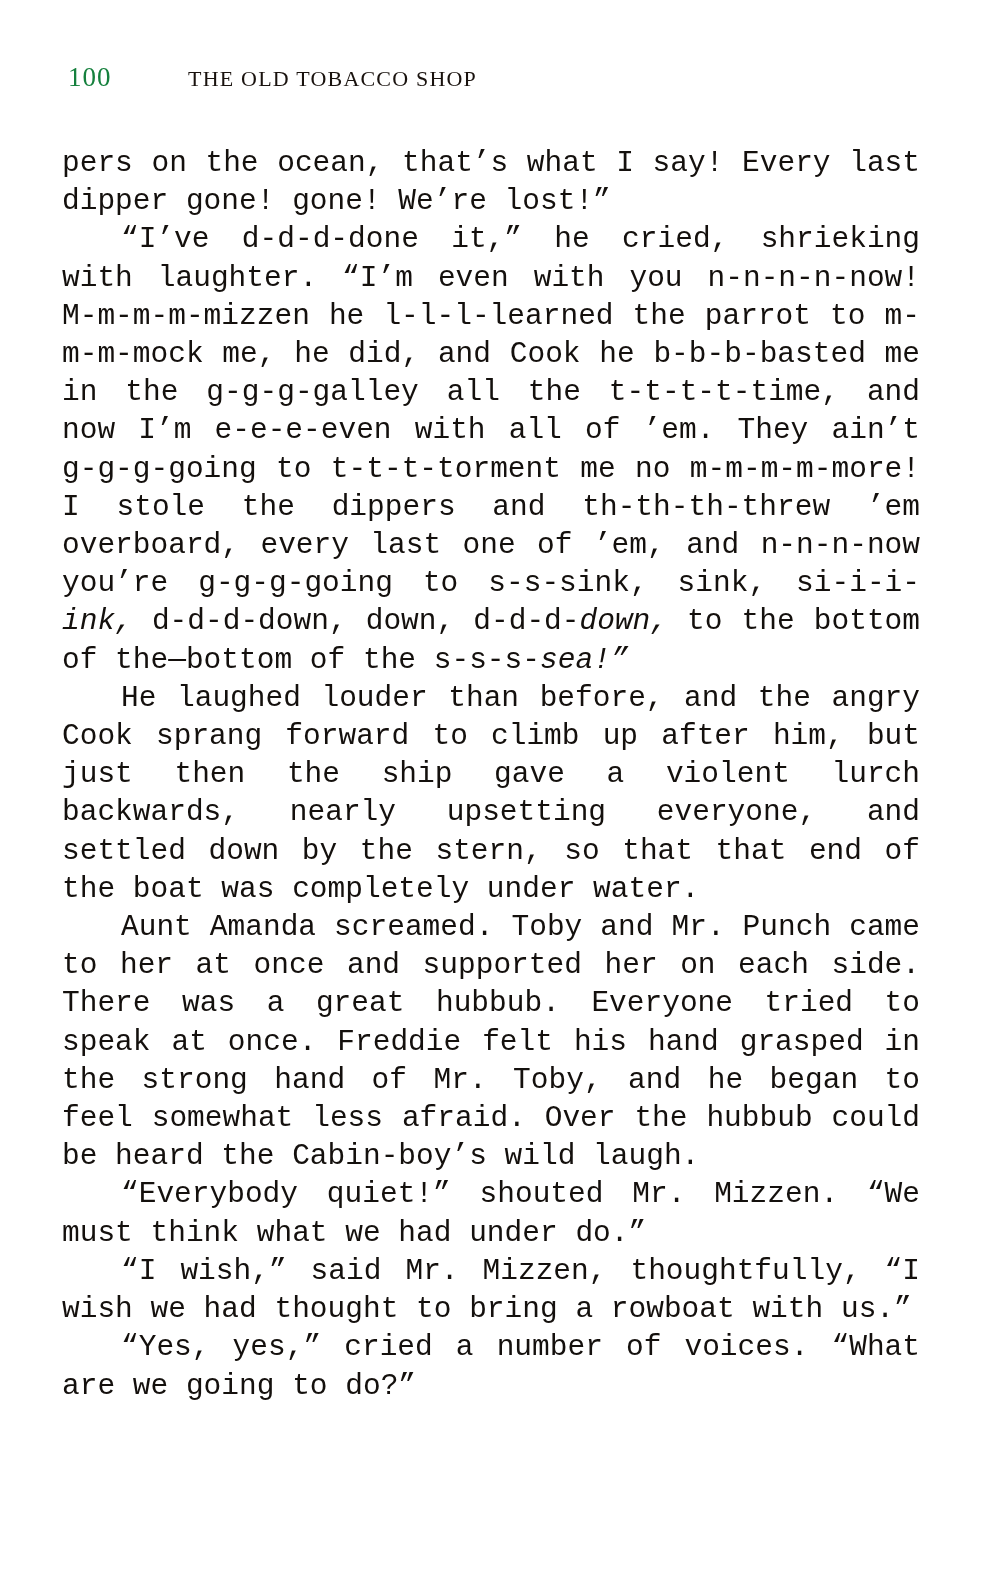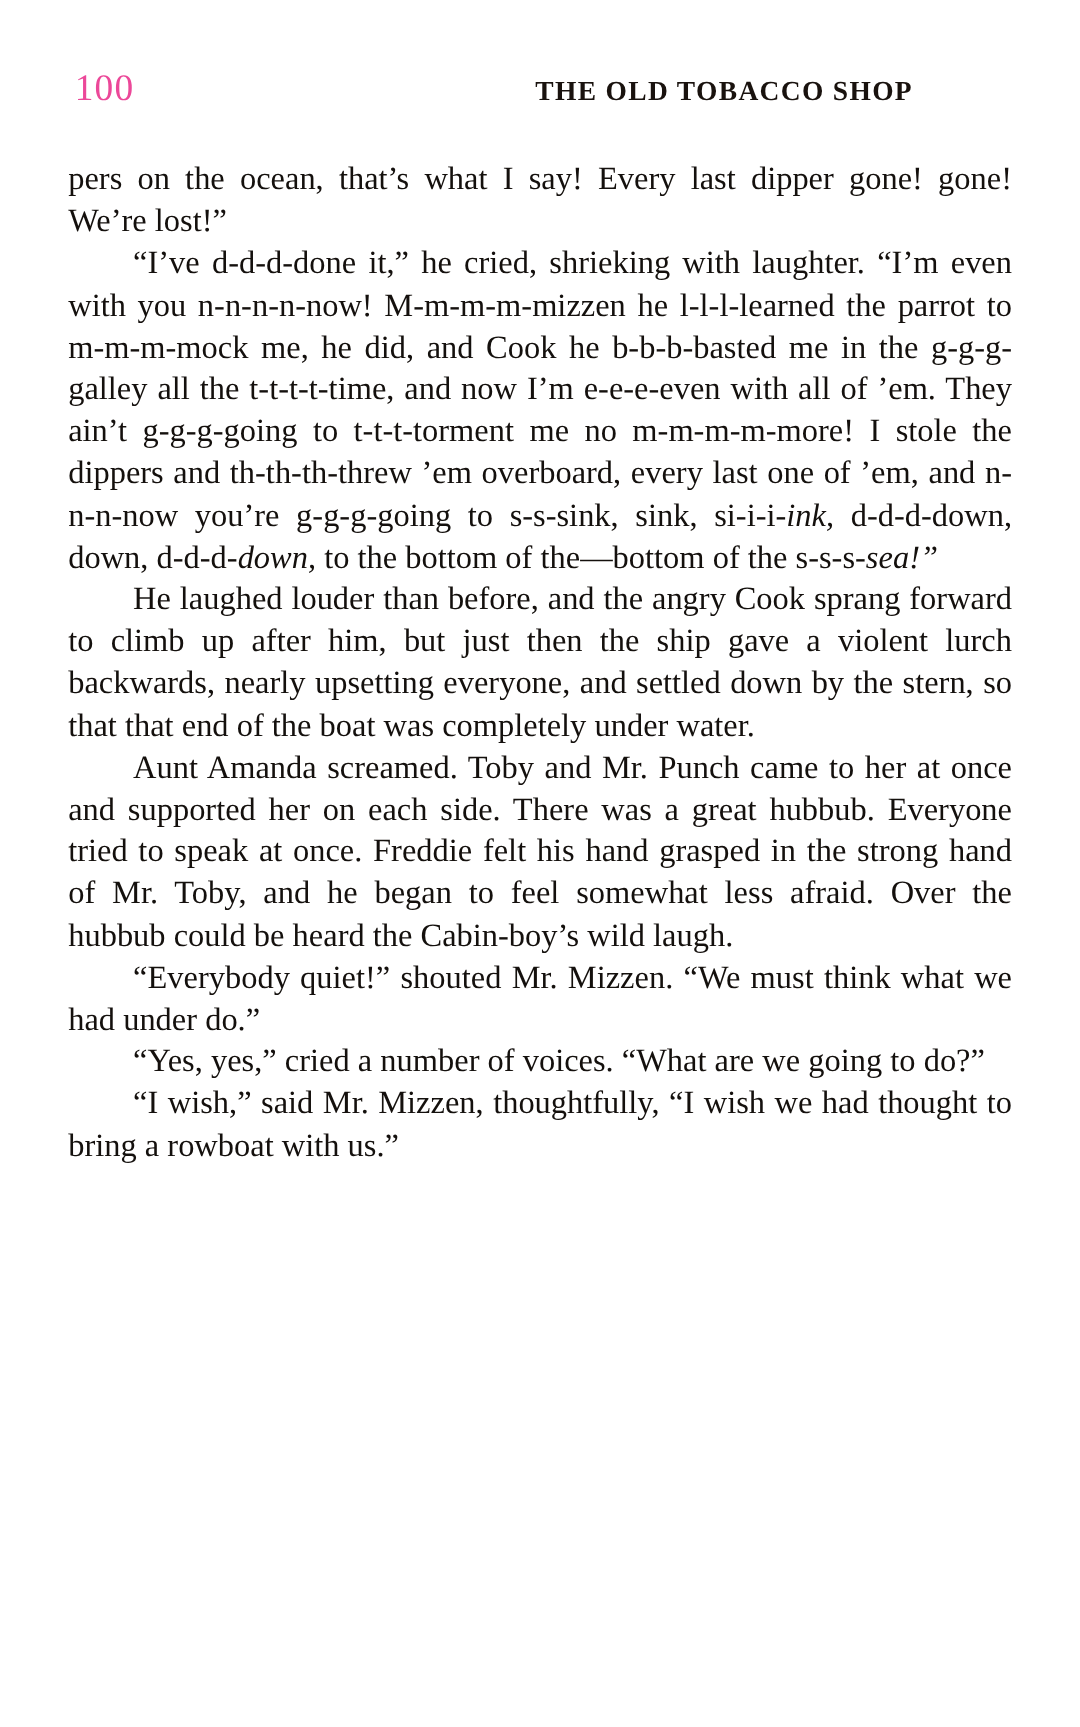"100" .folio { color: #ec4899 -> #15803d; font-size: 34px -> 27px }
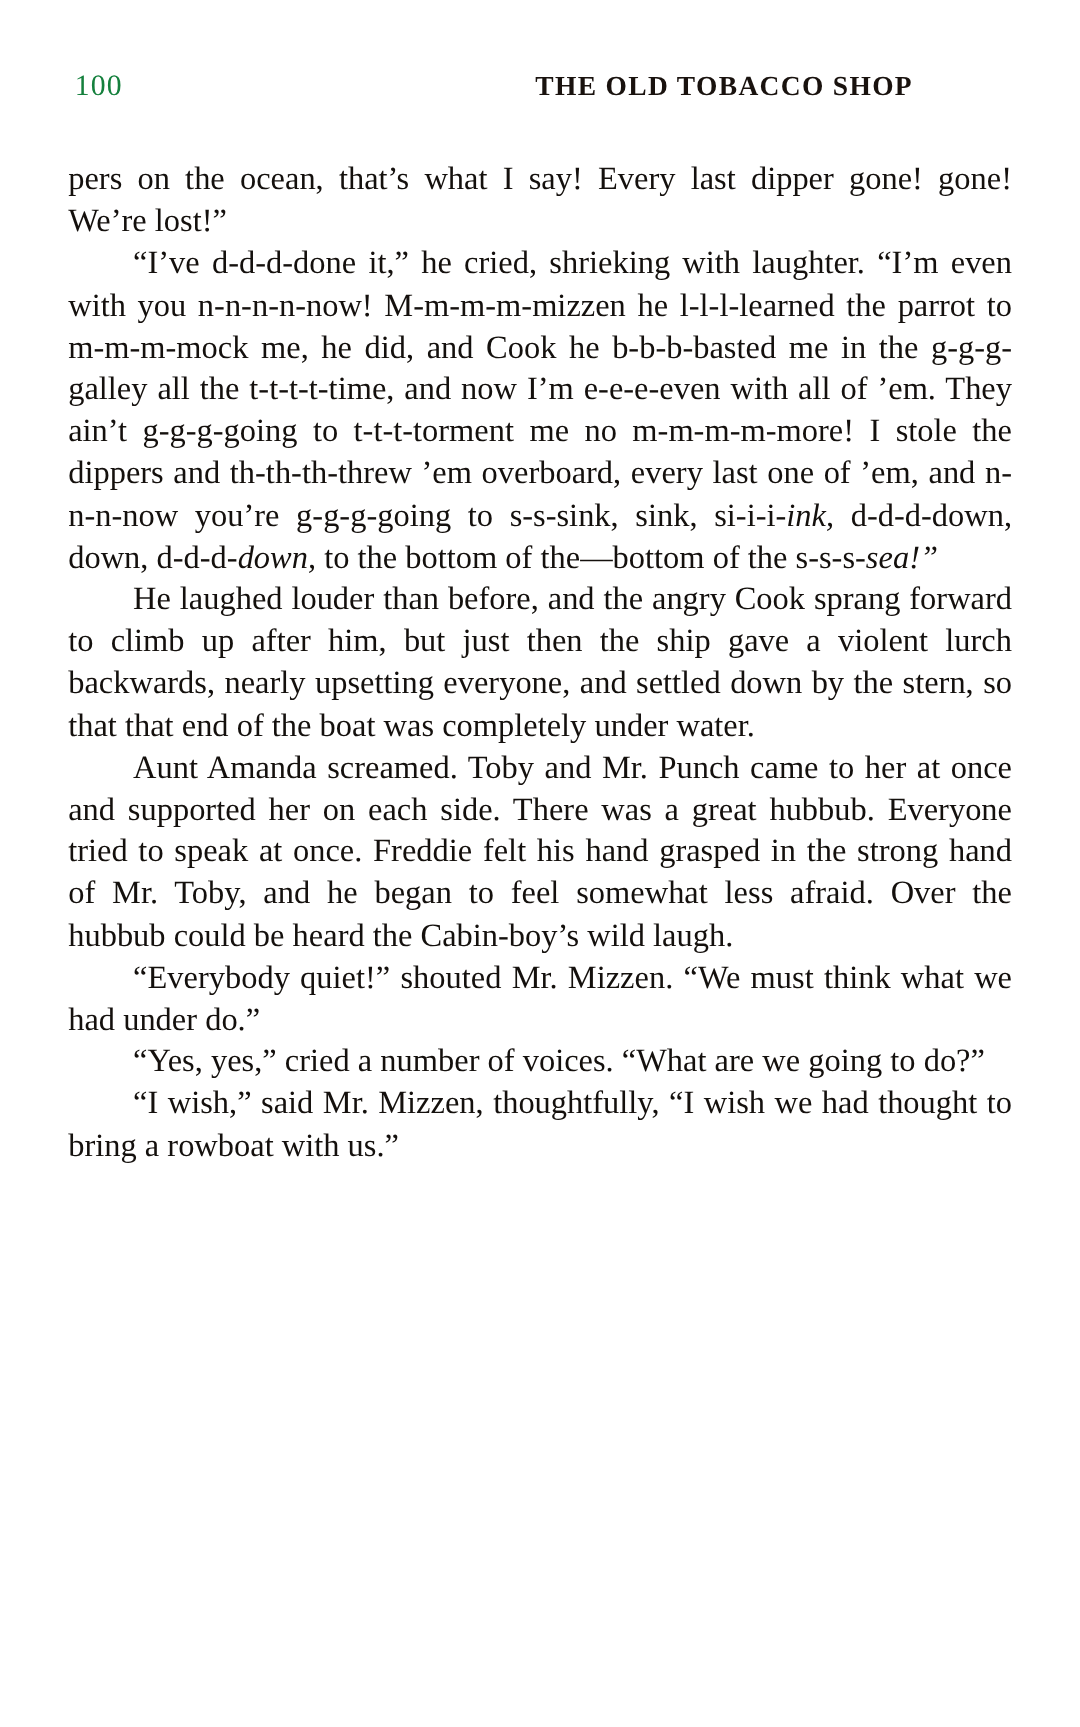"THE OLD TOBACCO SHOP" .running-head { font-size: 25px -> 22px; font-weight: bold -> none; text-align: right -> left }
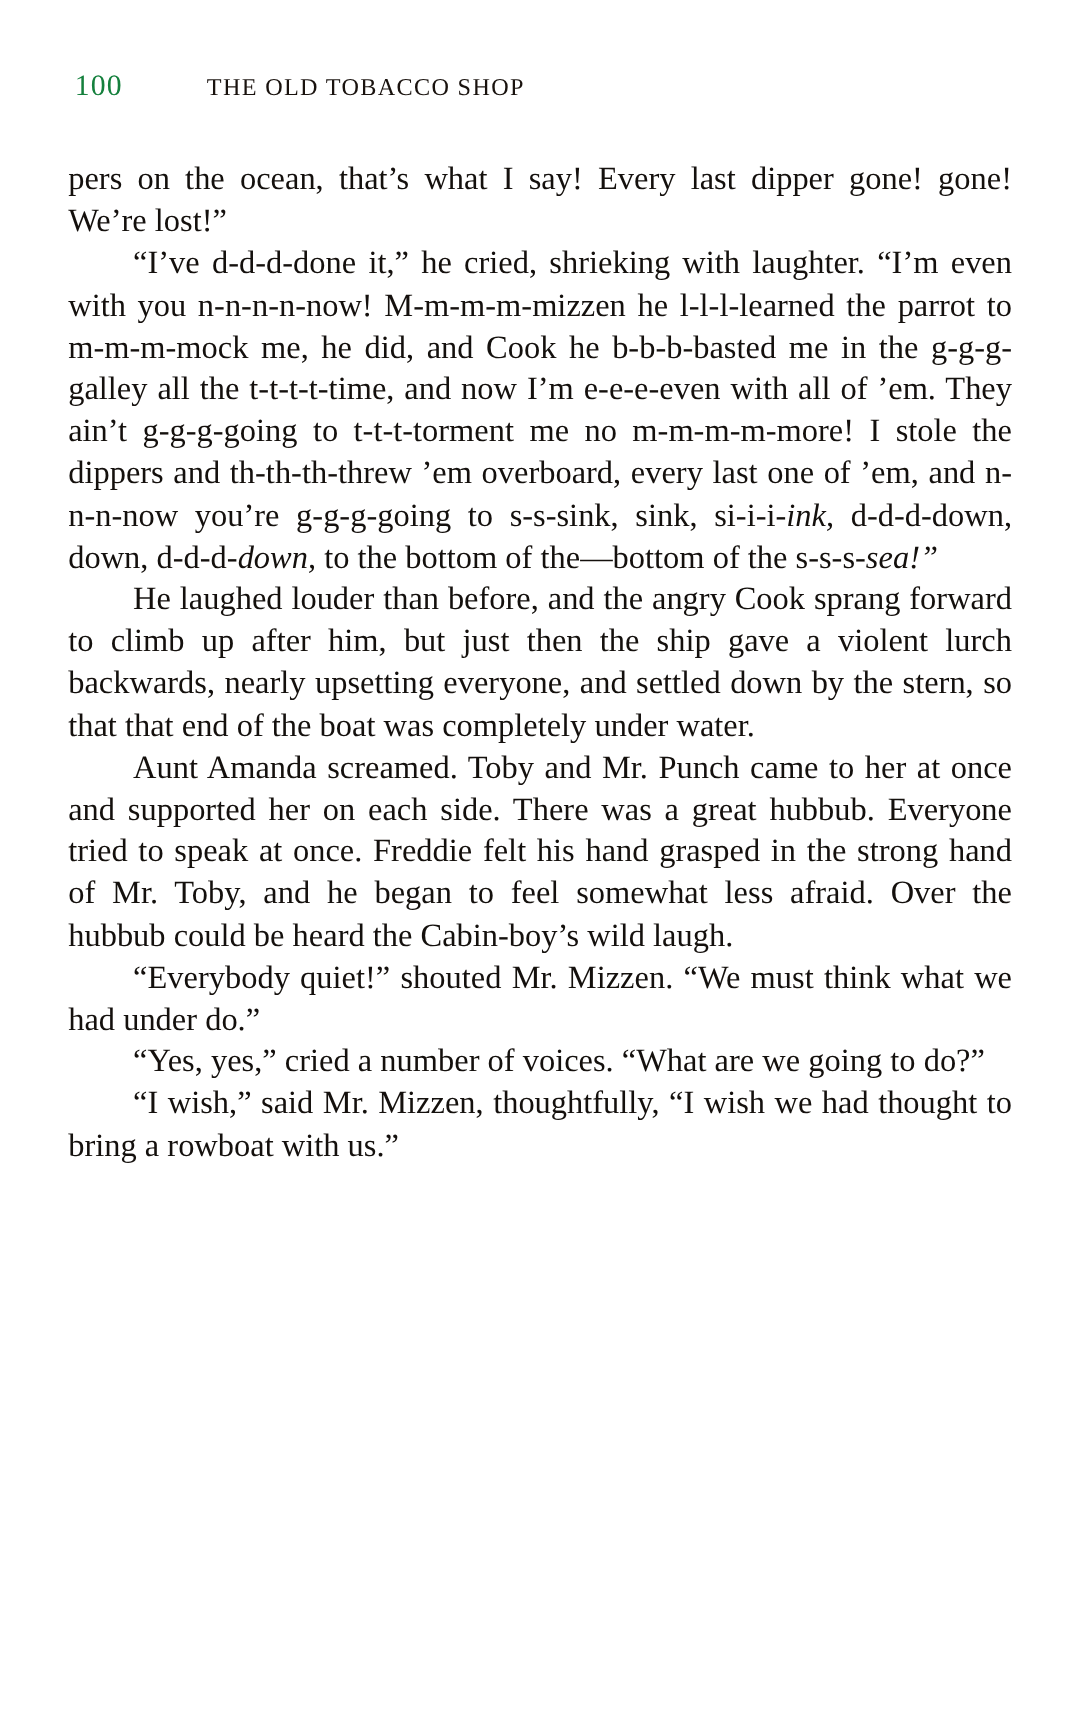"pers on the ocean, that’s" .body-text { font-family: none -> Liberation Mono, monospace }
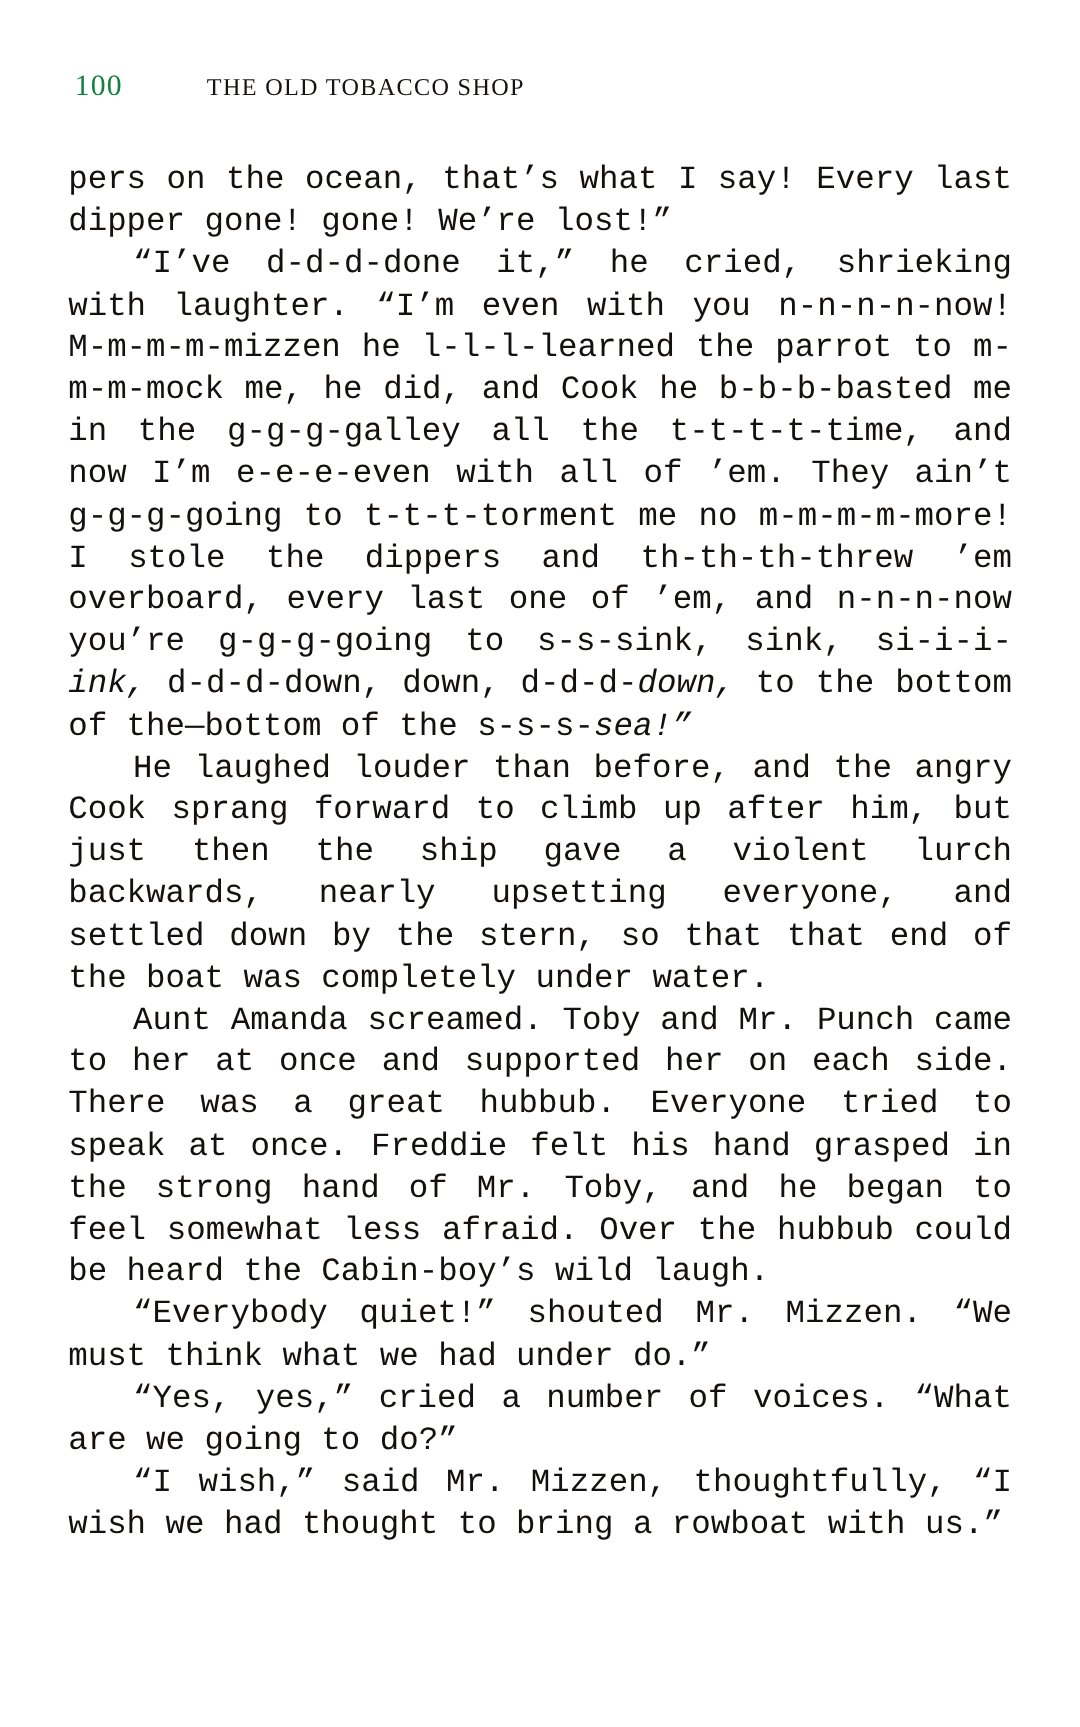"“Yes, yes,” cried a number" p.indent { order: before "“I wish,” said Mr. Mizzen," -> after "“I wish,” said Mr. Mizzen," }
